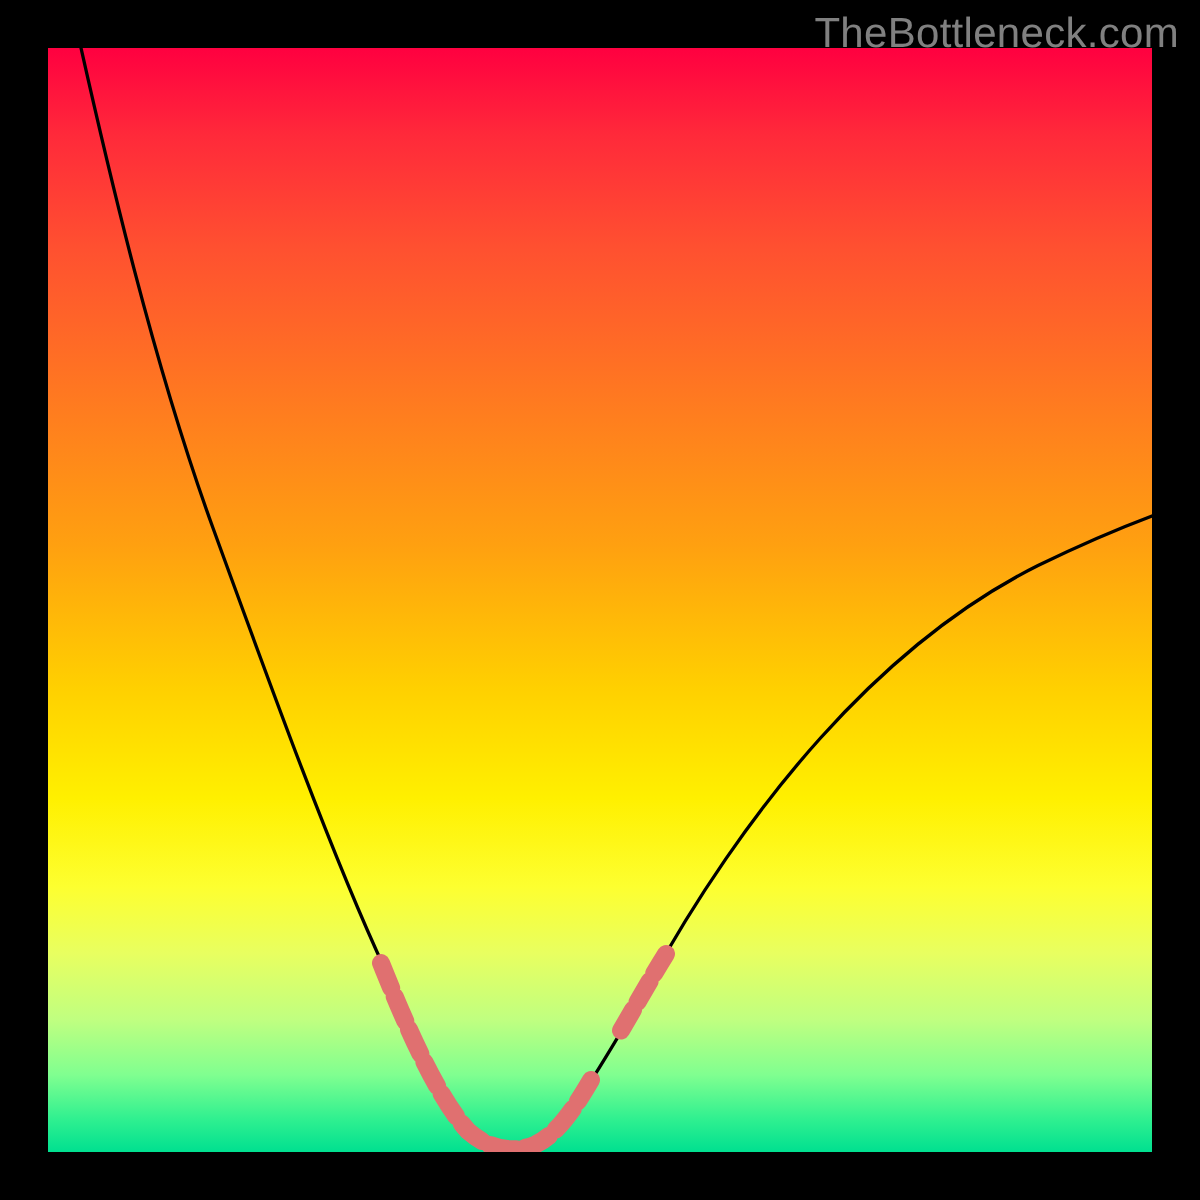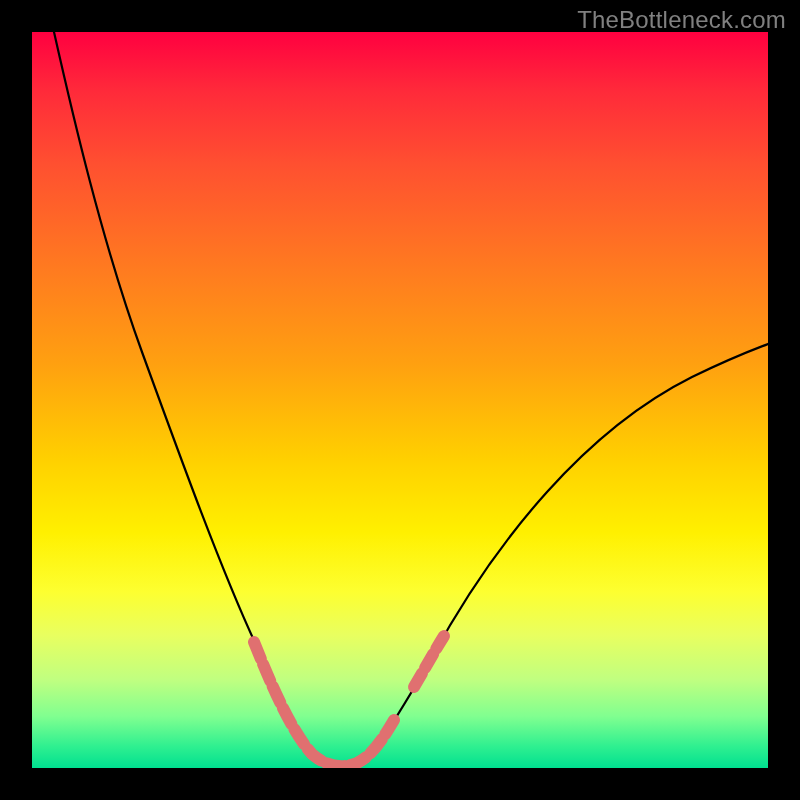"TheBottleneck.com" .attribution { font-size: 24px -> 28px }
